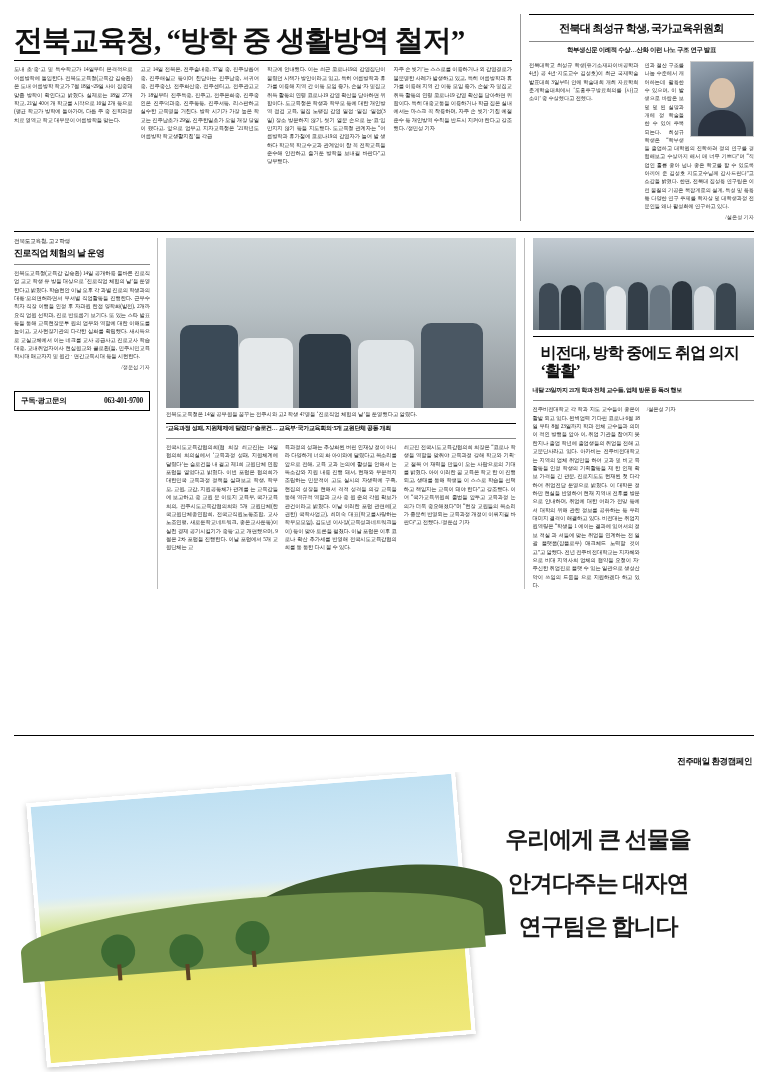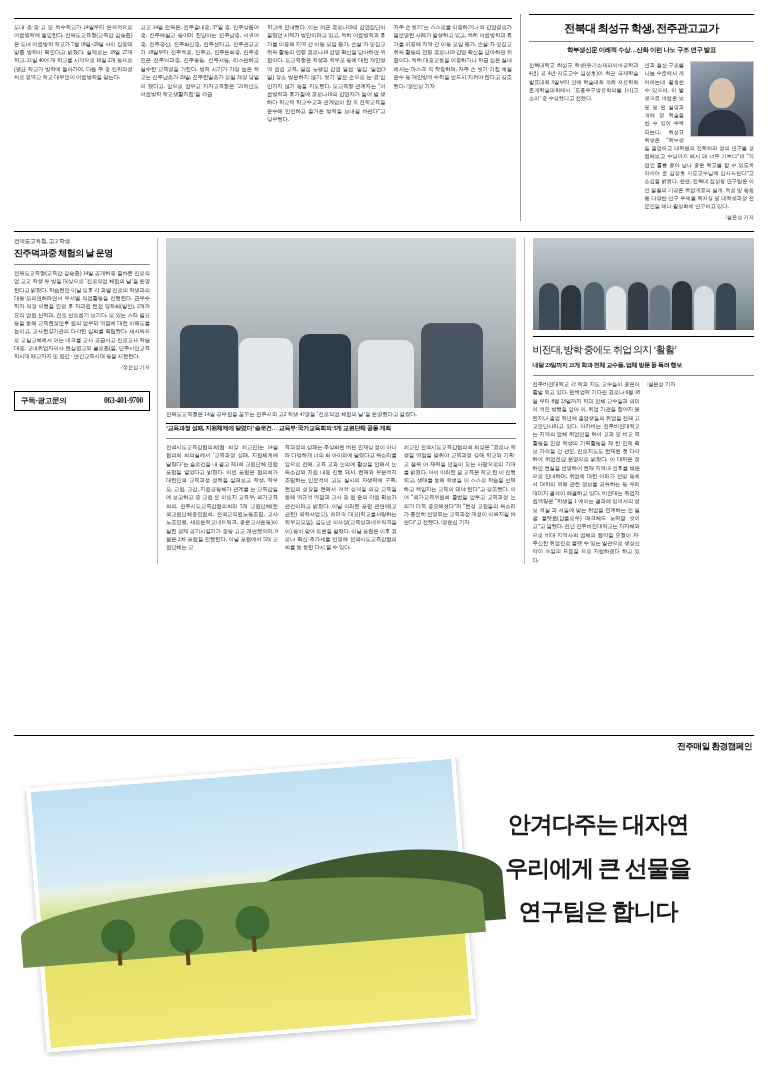"전북교육청, “방학 중 생활방역 철저”" div.main-headline { html: none -> <div>전북교육청, “방학 중 생활방역 철저”</div> }
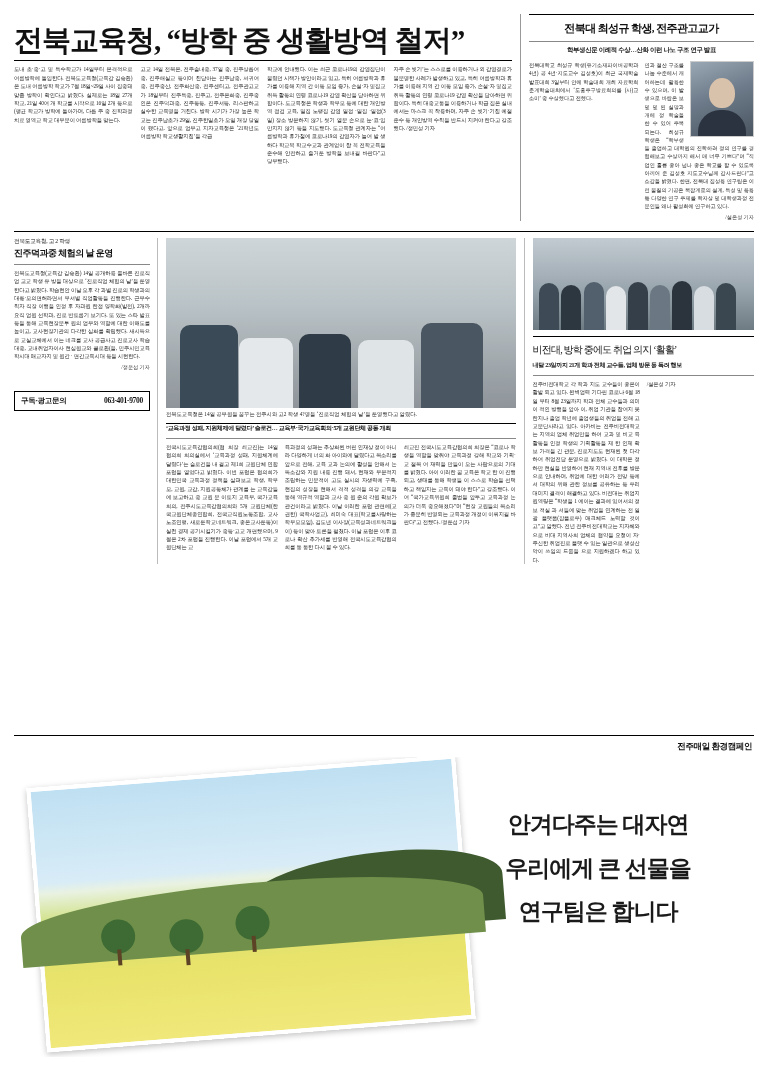"전북대 최성규 학생, 전주관고교가" div.box-head { text: 전주관고교가 -> 국가교육위원회 }
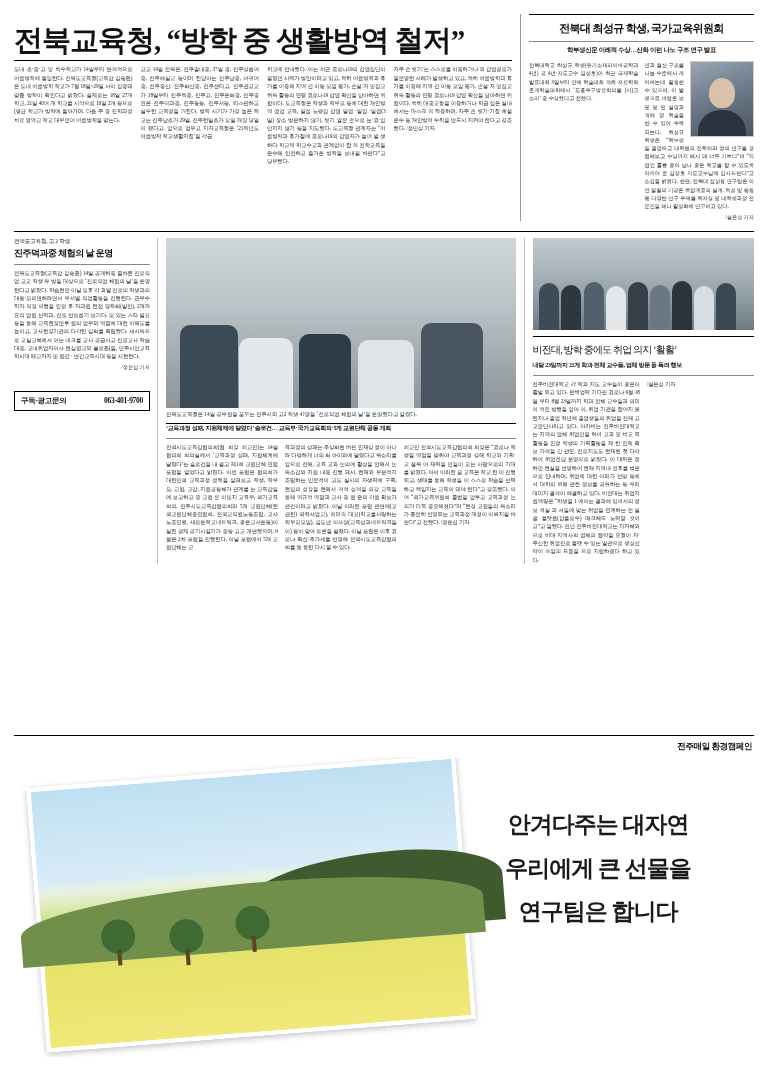"진주덕과중 체험의 날 운영" div.sub-headline { text: 진주덕과중 -> 진로직업 }
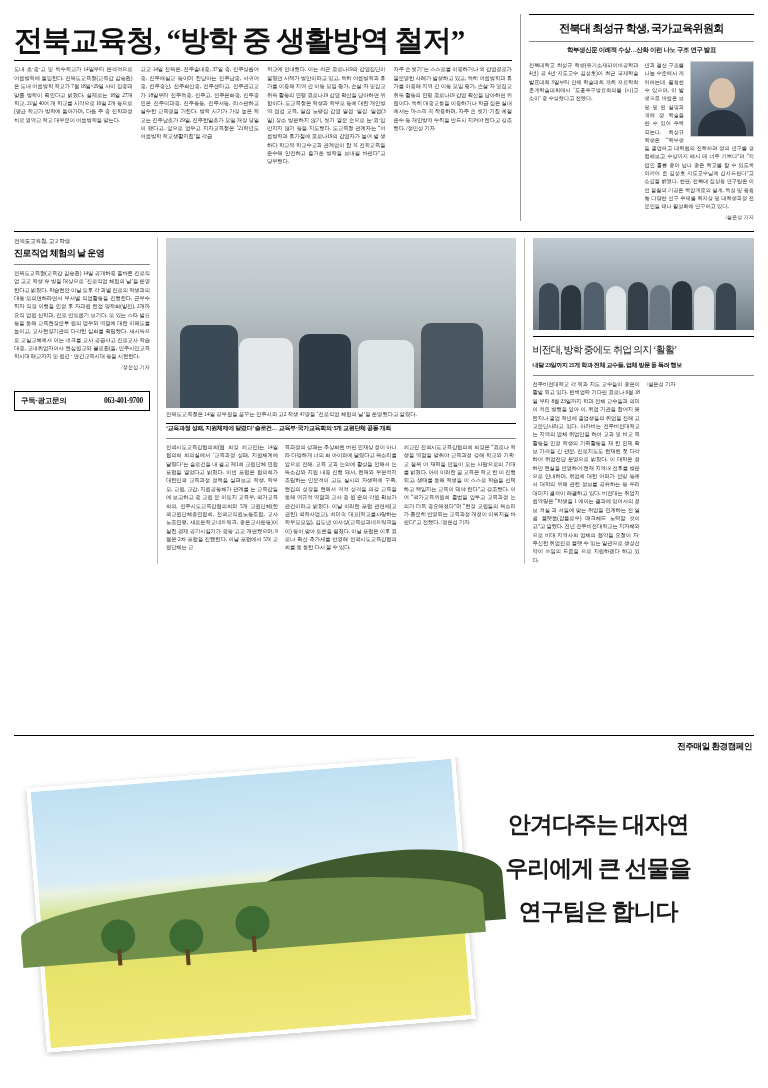"비전대, 방학 중에도 취업 의지" .right-head { font-size: 10px -> 16px; font-weight: normal -> bold; margin: 7px 0 6px -> 7px 8px 6px }
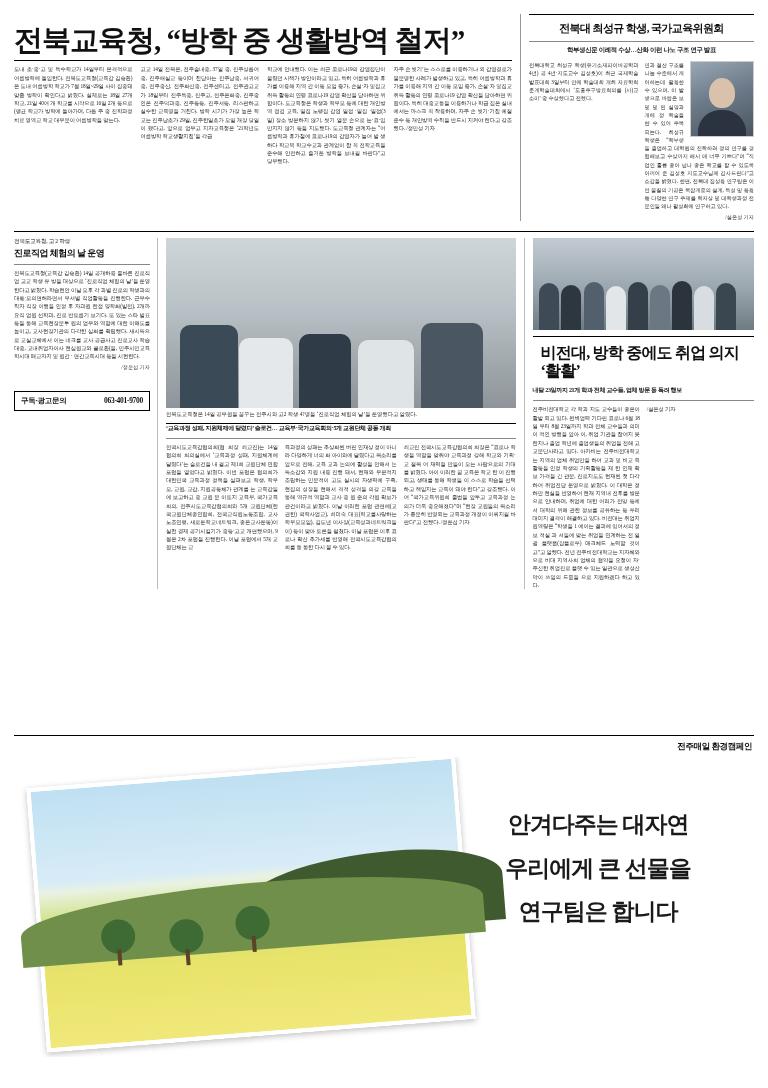"전주매일 환경캠페인" .camp-label { margin: 5px 2px 4px 0 -> 20px 2px 4px 0 }
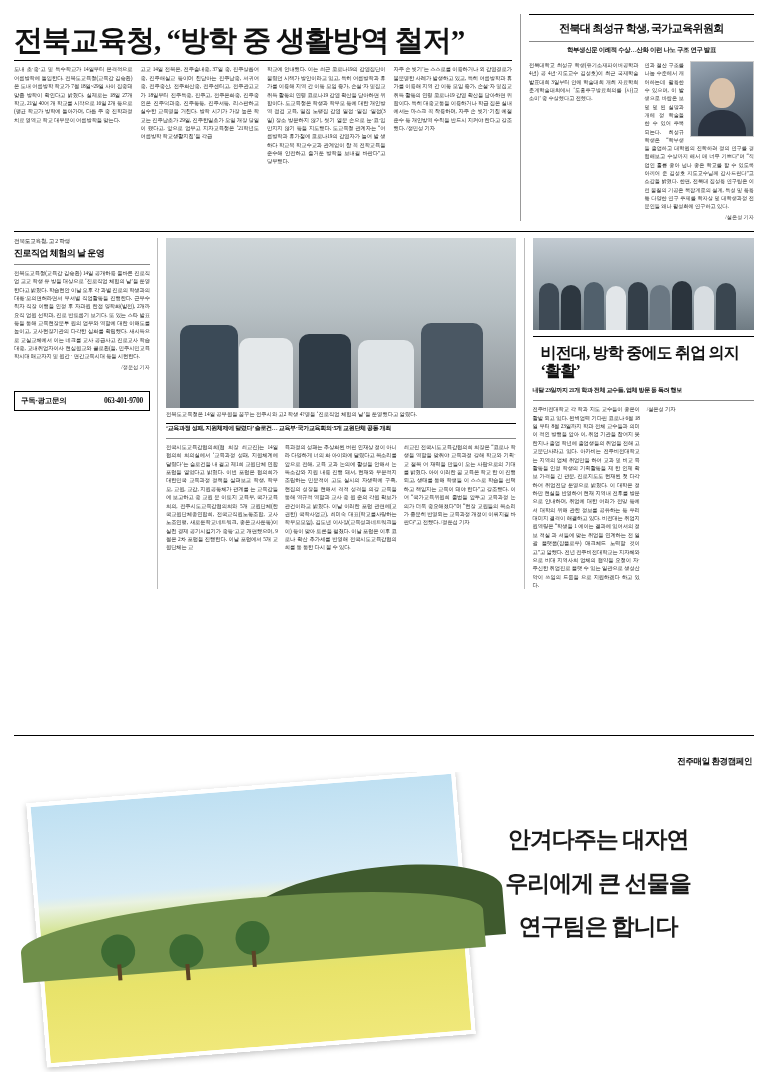"안겨다주는 대자연" div.camp-line { order: before "우리에게 큰 선물을" -> after "우리에게 큰 선물을" }
